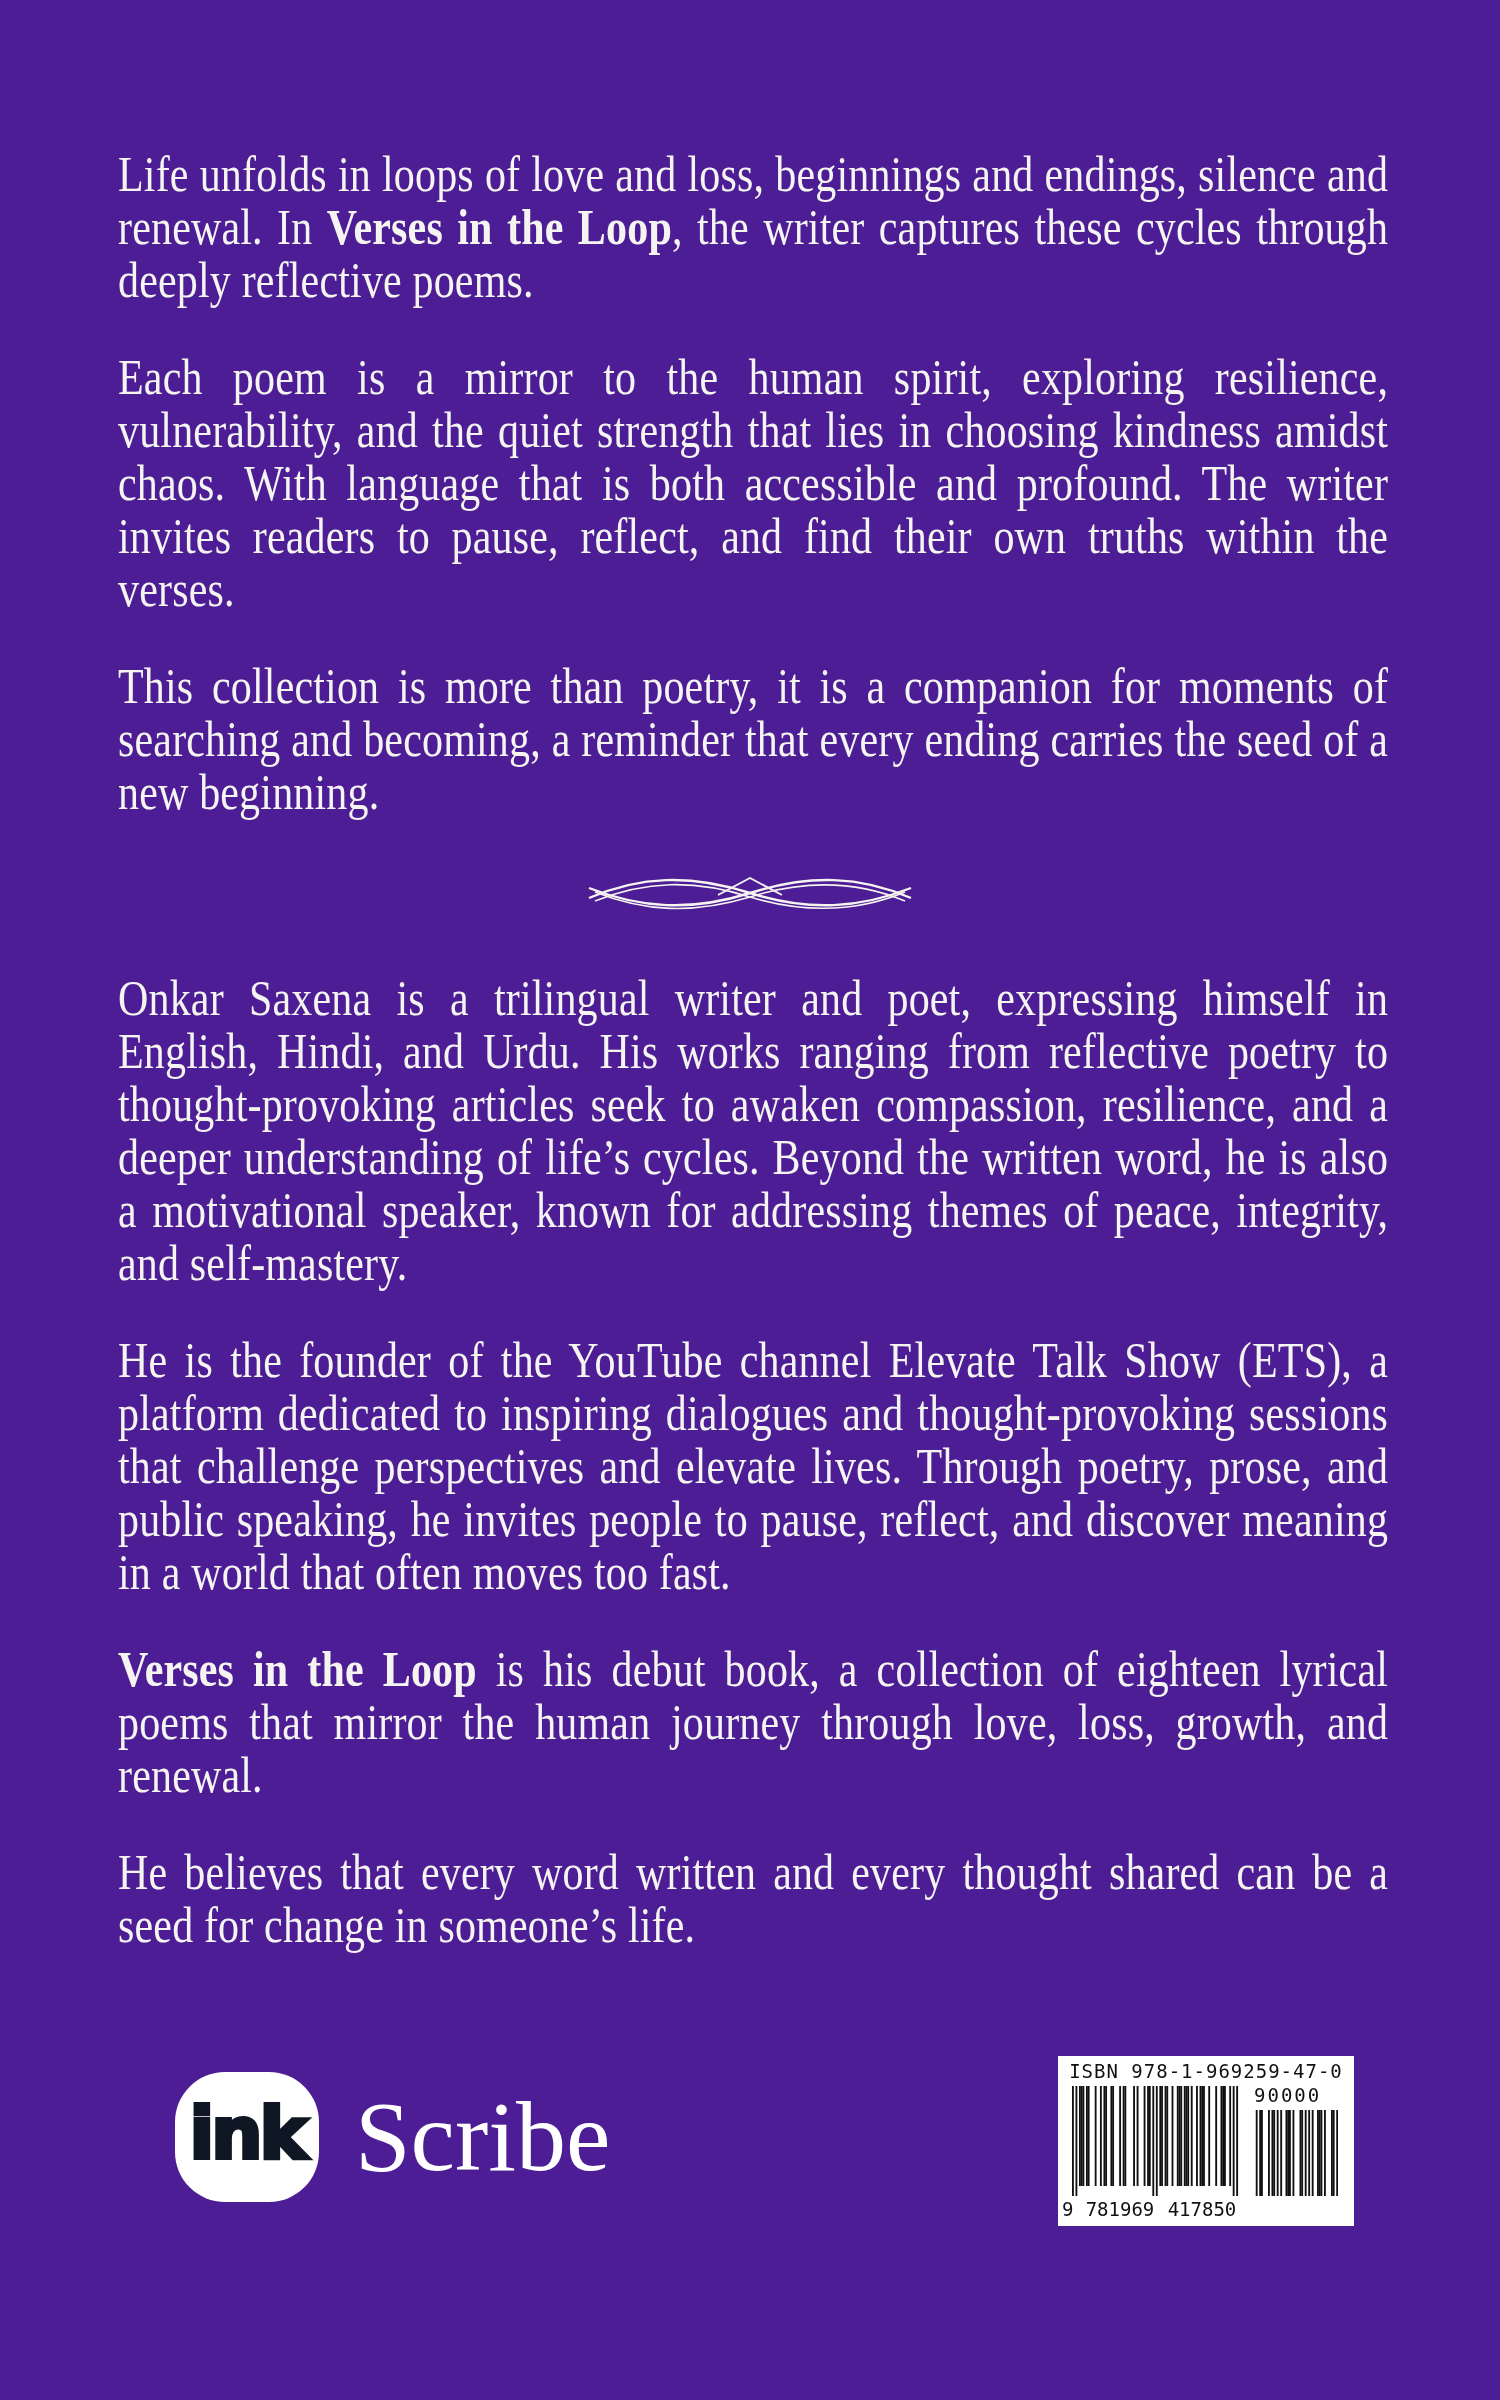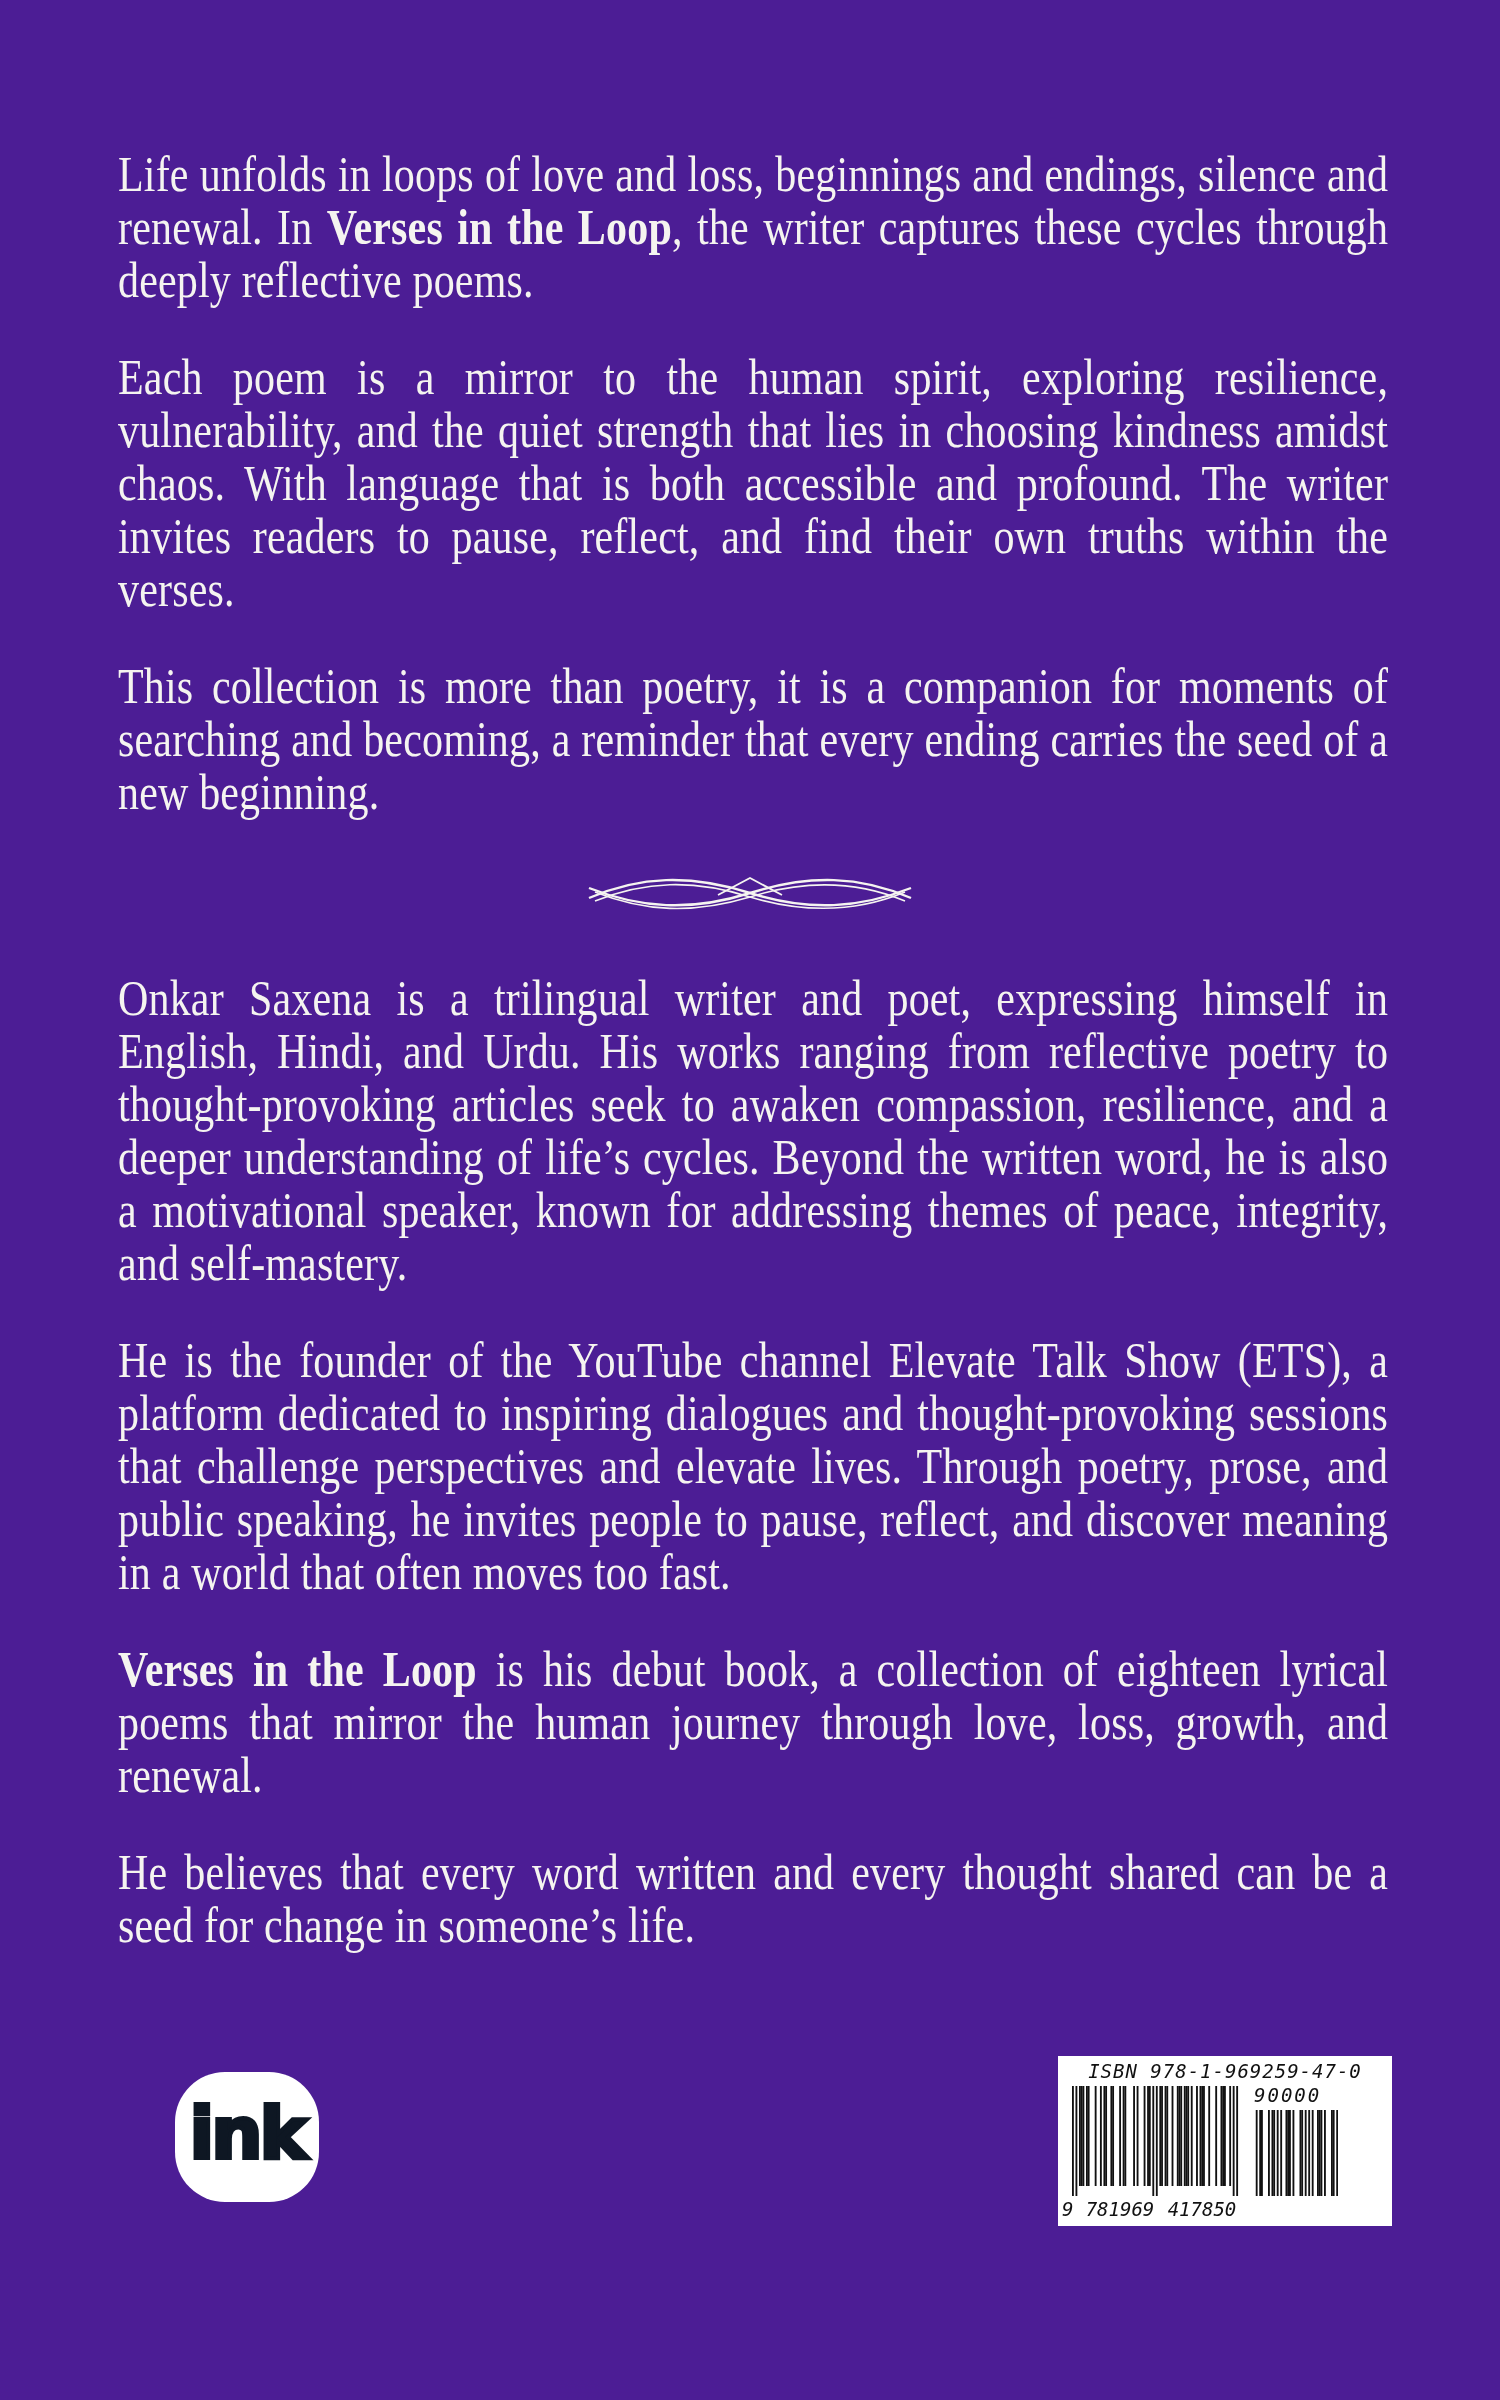"ISBN 978-1-969259-47-0" .barcode { font-style: italic -> none; width: 334px -> 296px }
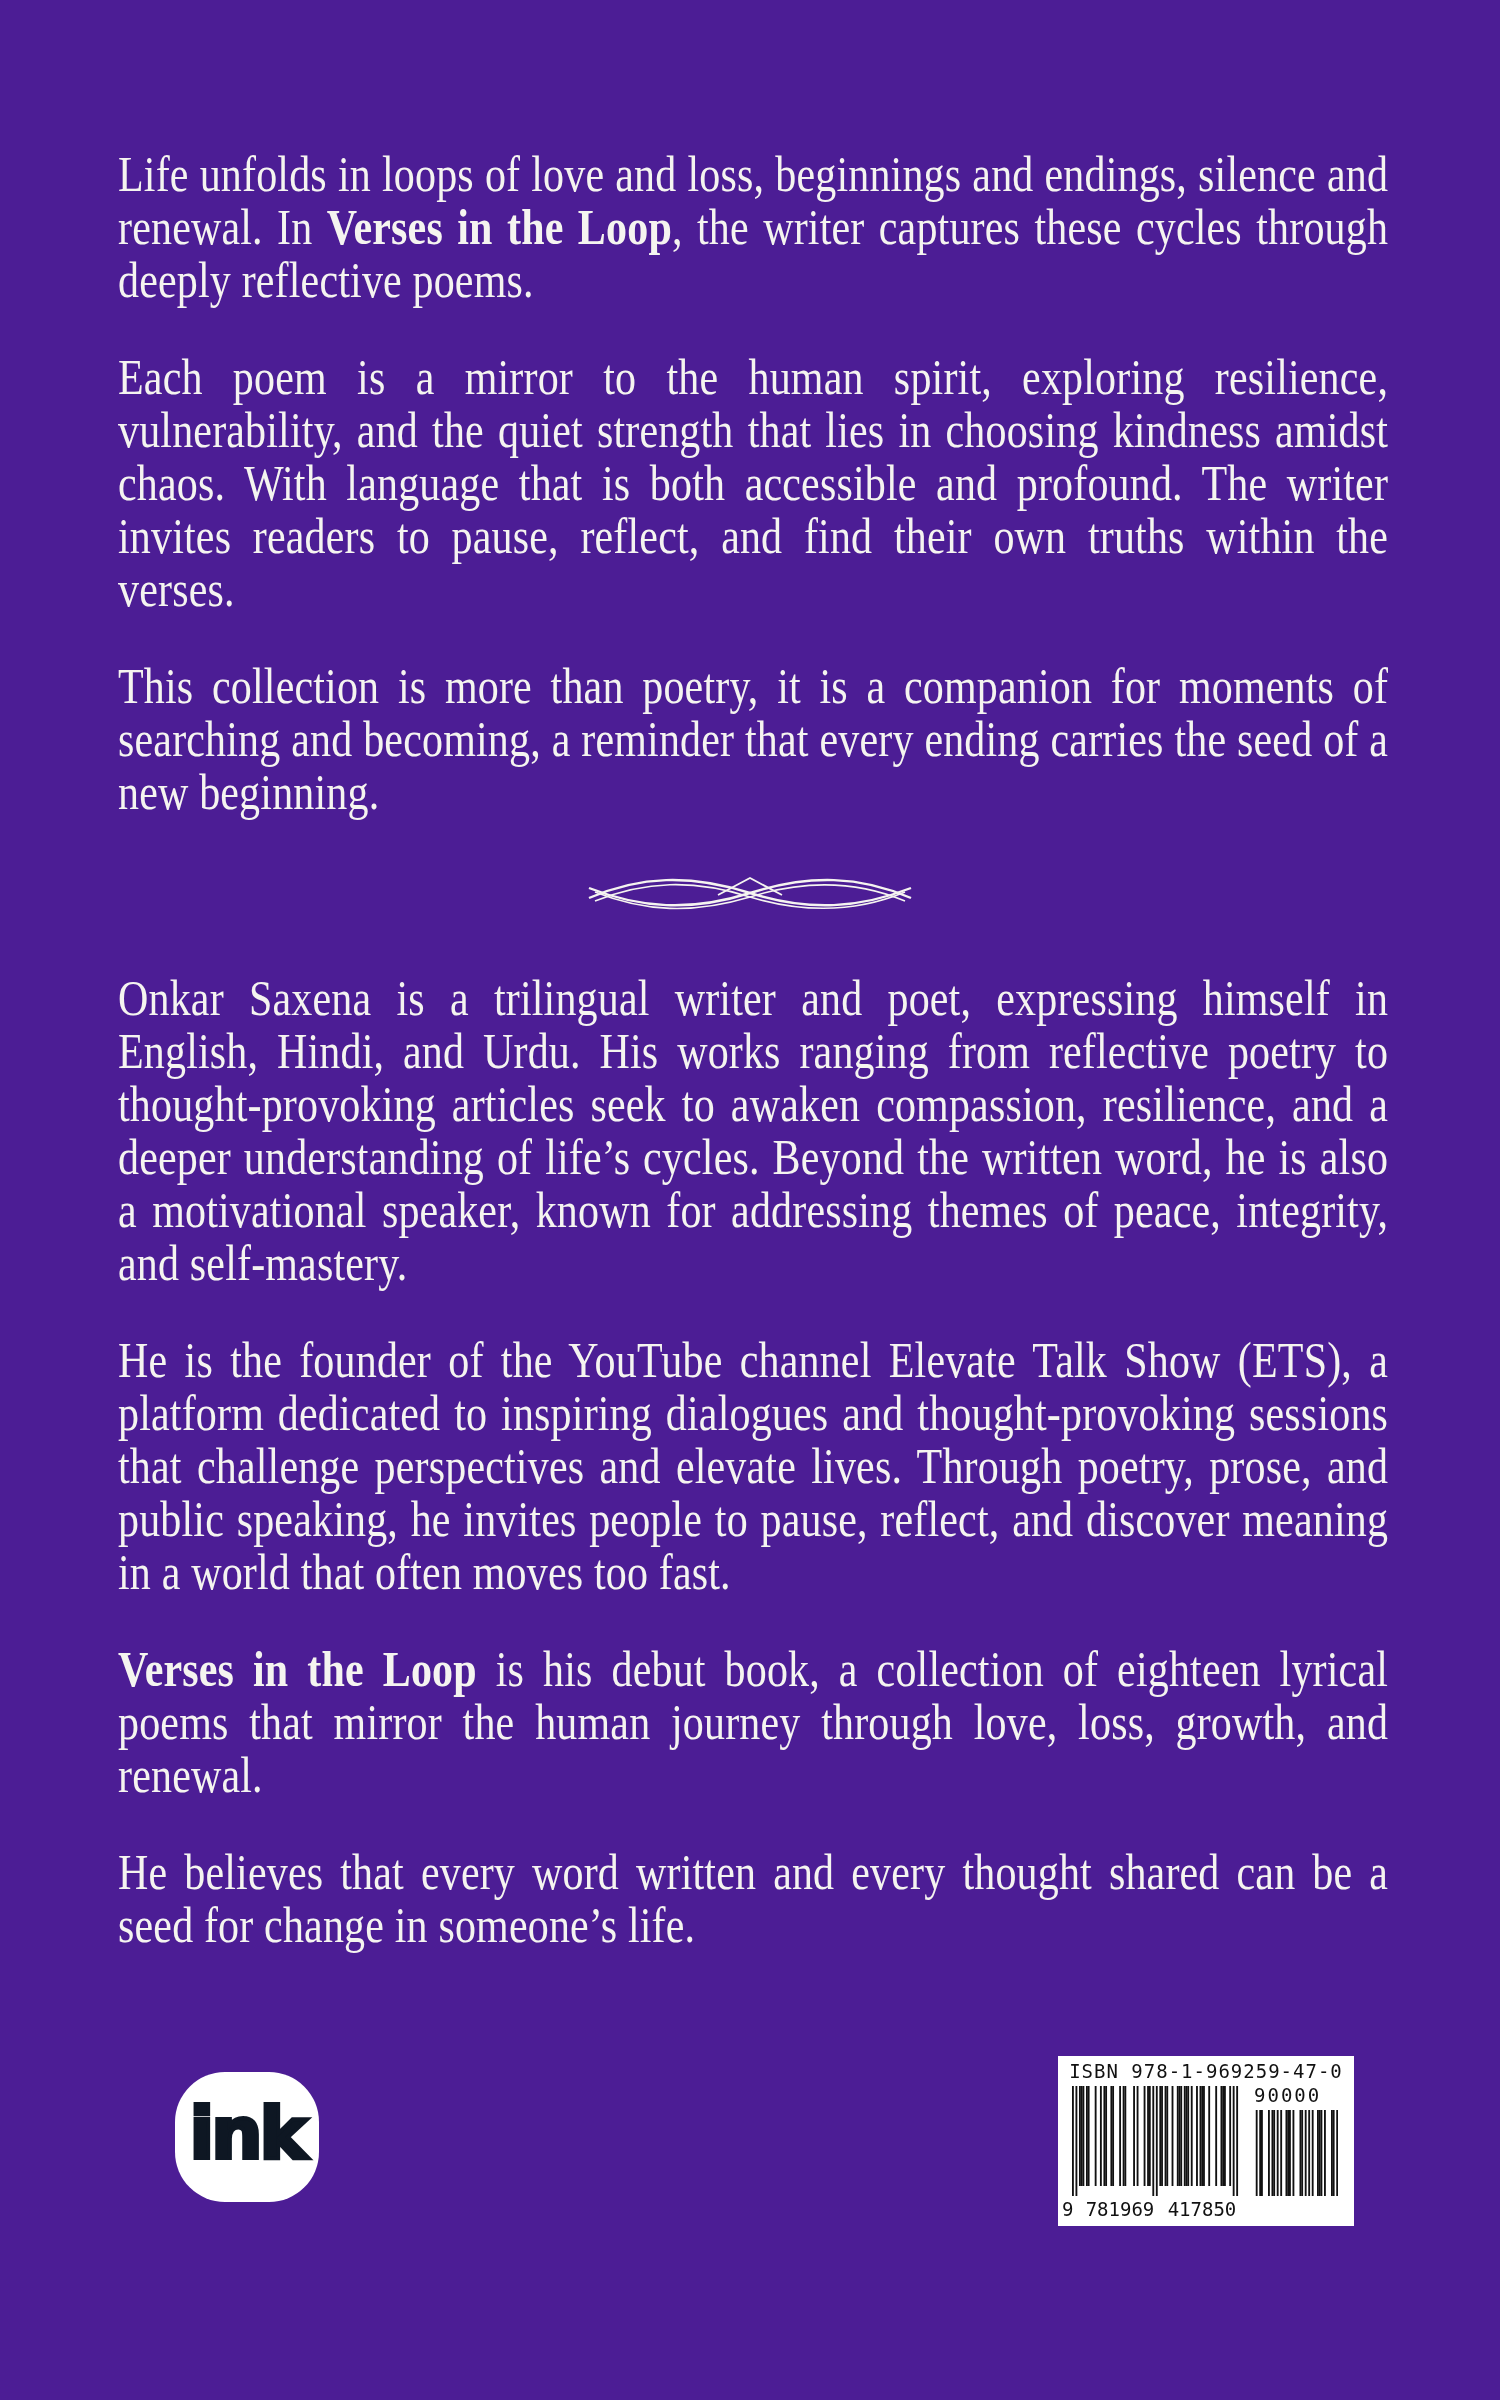"Scribe" div.logo-name { html: none -> <div>Scribe</div> }
